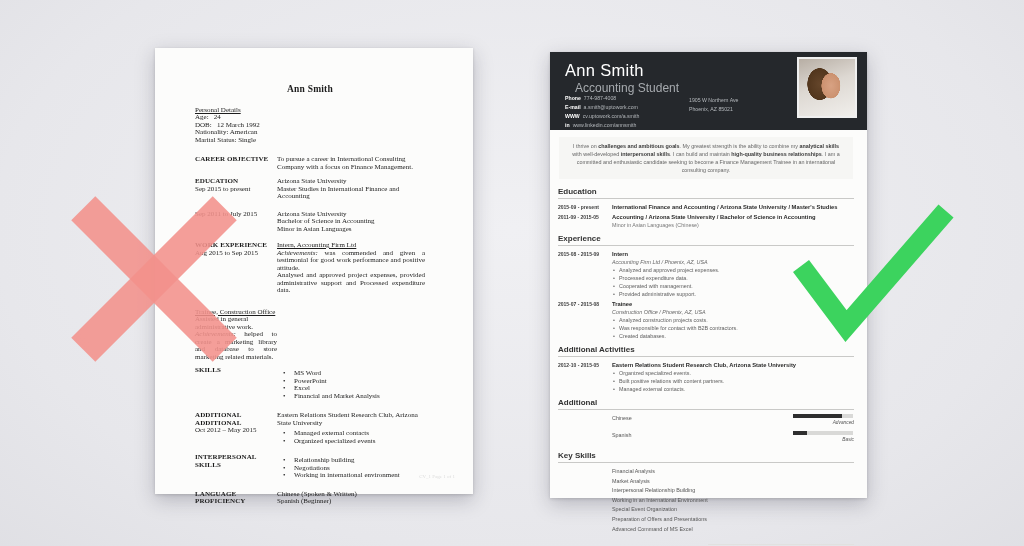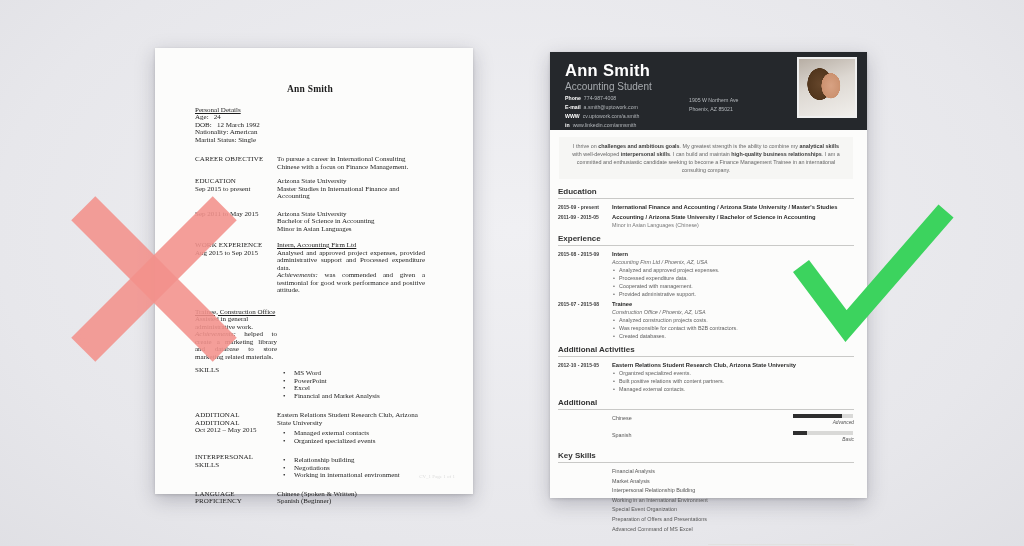"Ann" .nf { font-weight: 700 -> 400 }
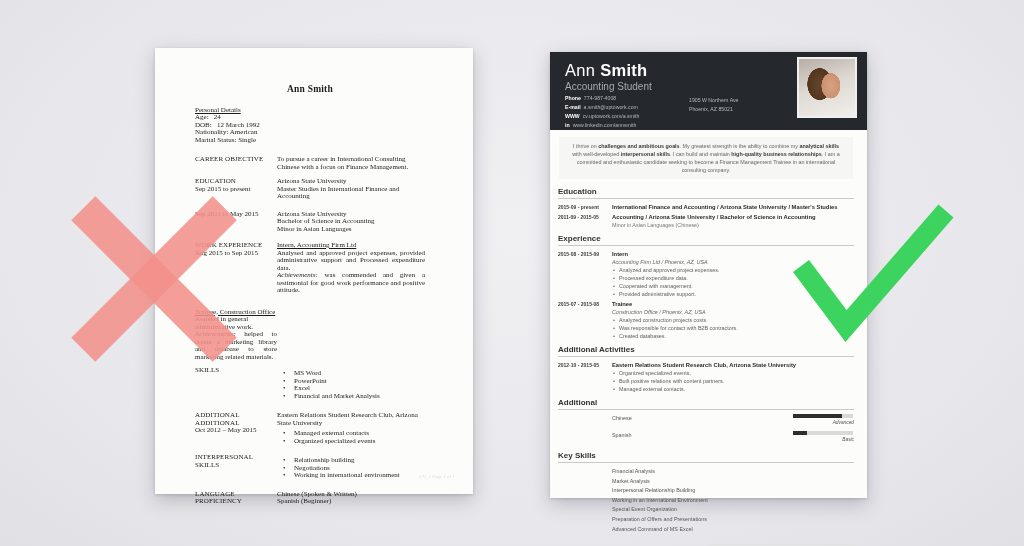"Smith" .nl { font-weight: 700 -> 400 }
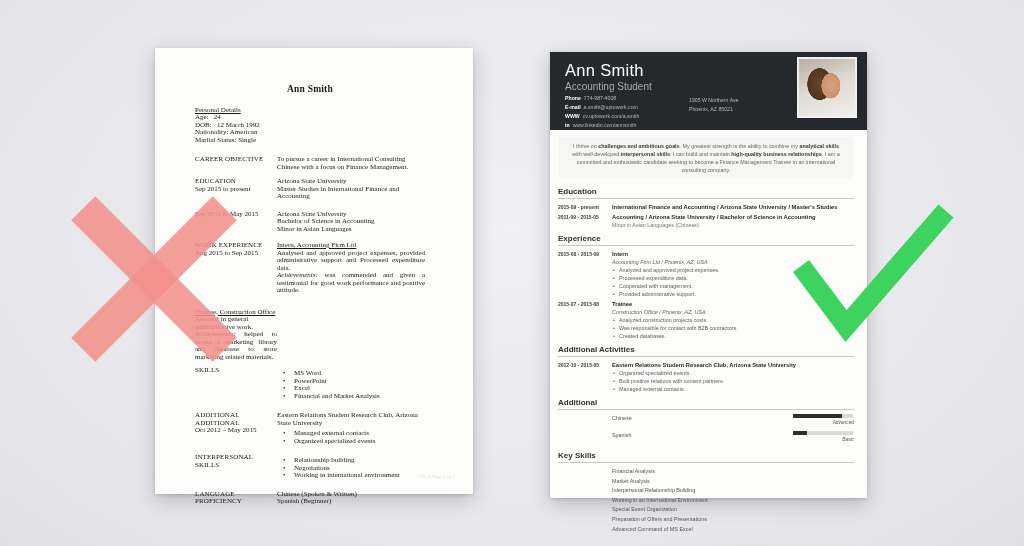"Accounting Student" .g-job { font-size: 10px -> 12px; margin-left: none -> 10px }
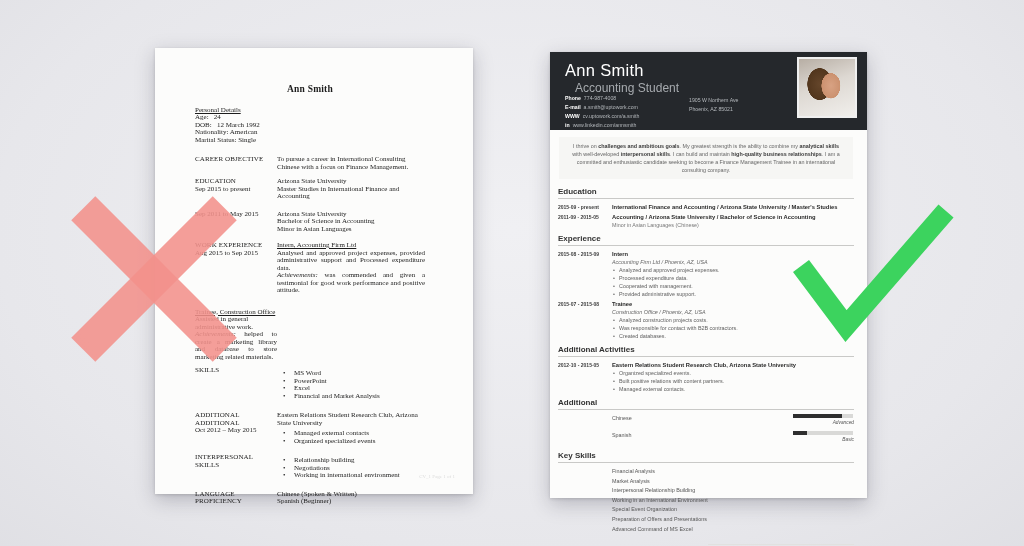"CAREER OBJECTIVE" .lbl { font-weight: normal -> bold }
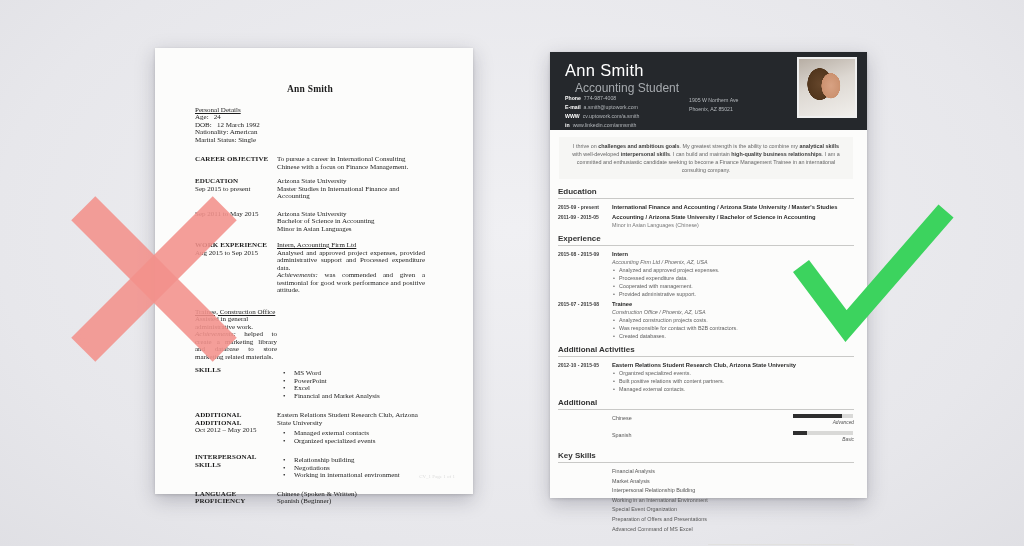"To pursue a career in" div { text: Chinese -> Company }
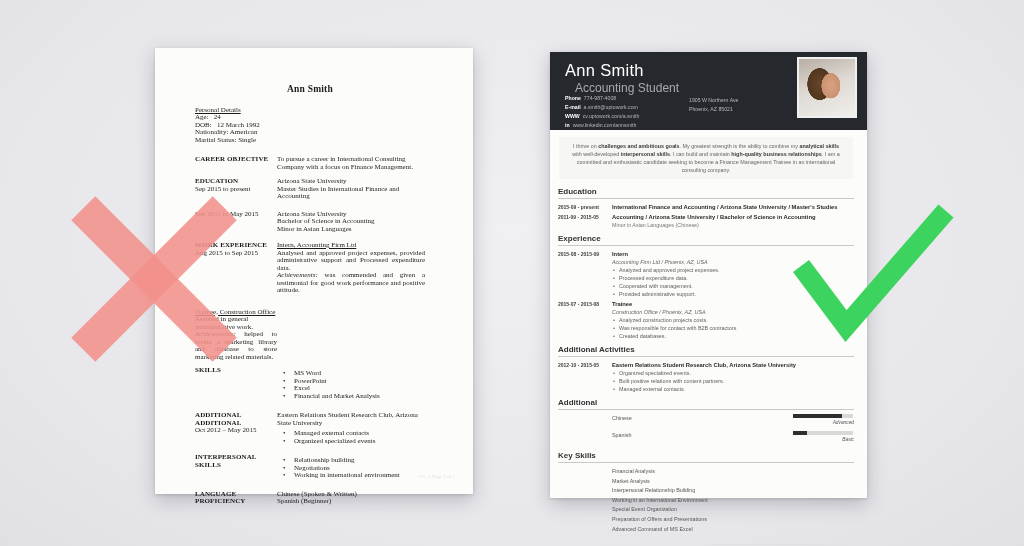"Sep 2011 to May 2015" div { text: May -> July }
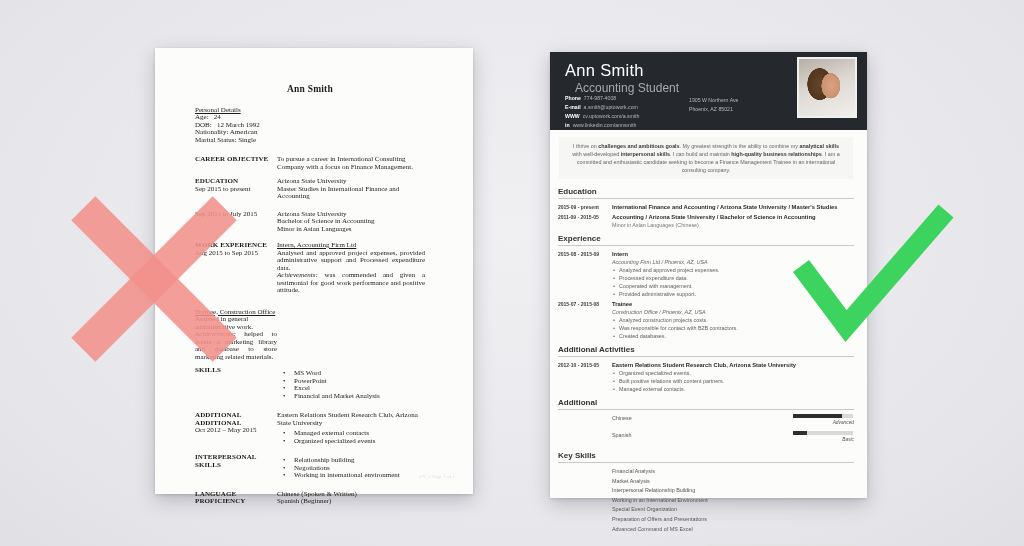"Analysed and approved project expenses," div.justify { order: before "Achievements: was commended and given" -> after "Achievements: was commended and given" }
